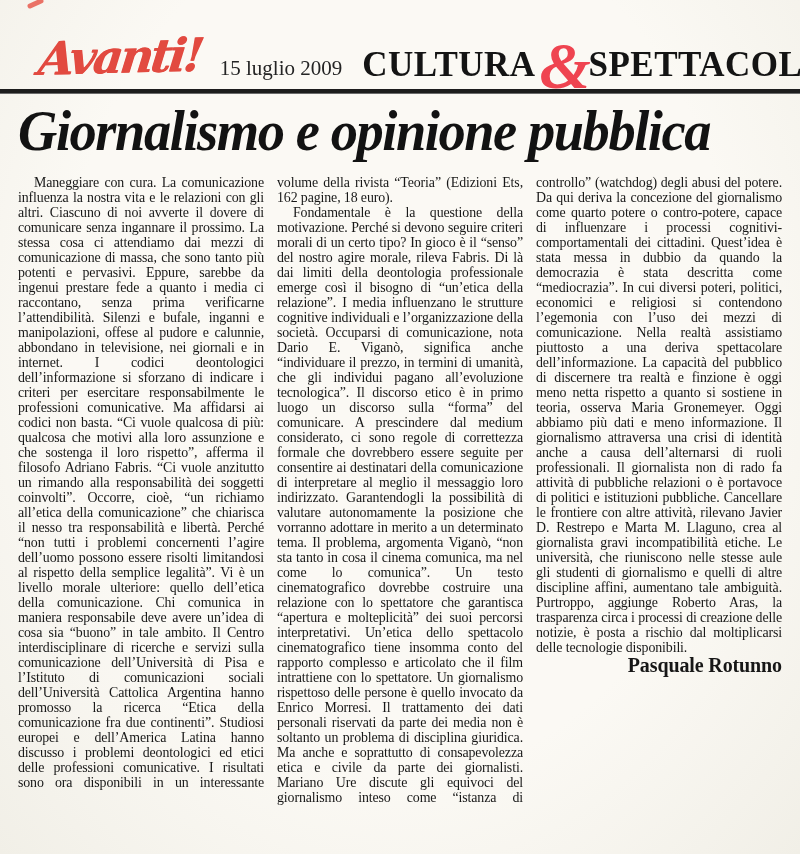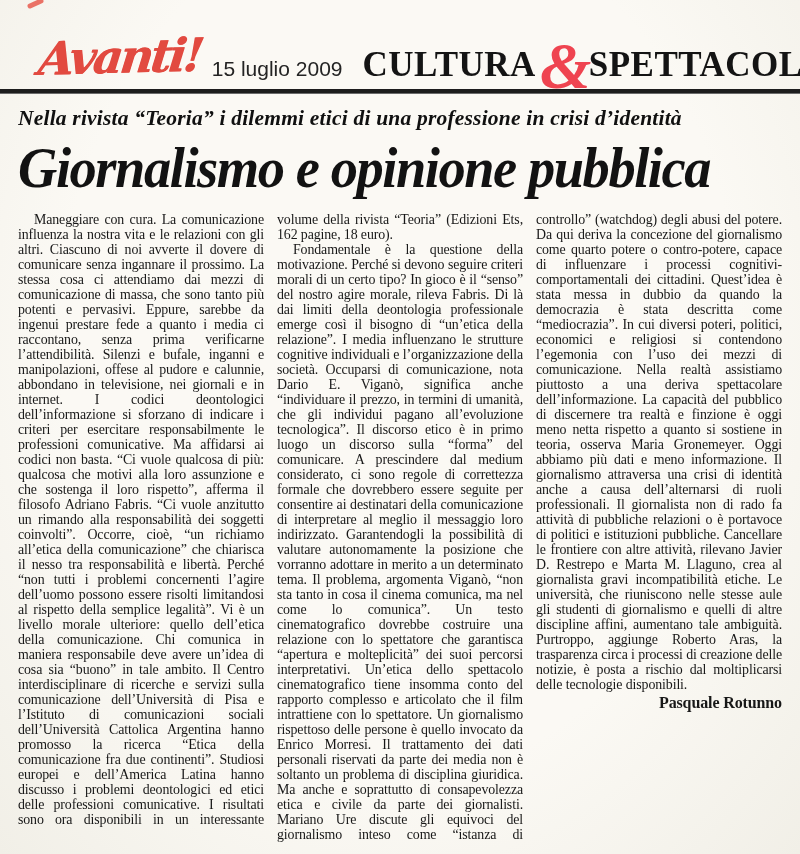"15 luglio 2009" .date { font-family: Liberation Sans, sans-serif -> Liberation Serif, serif; margin-left: 14px -> 22px }
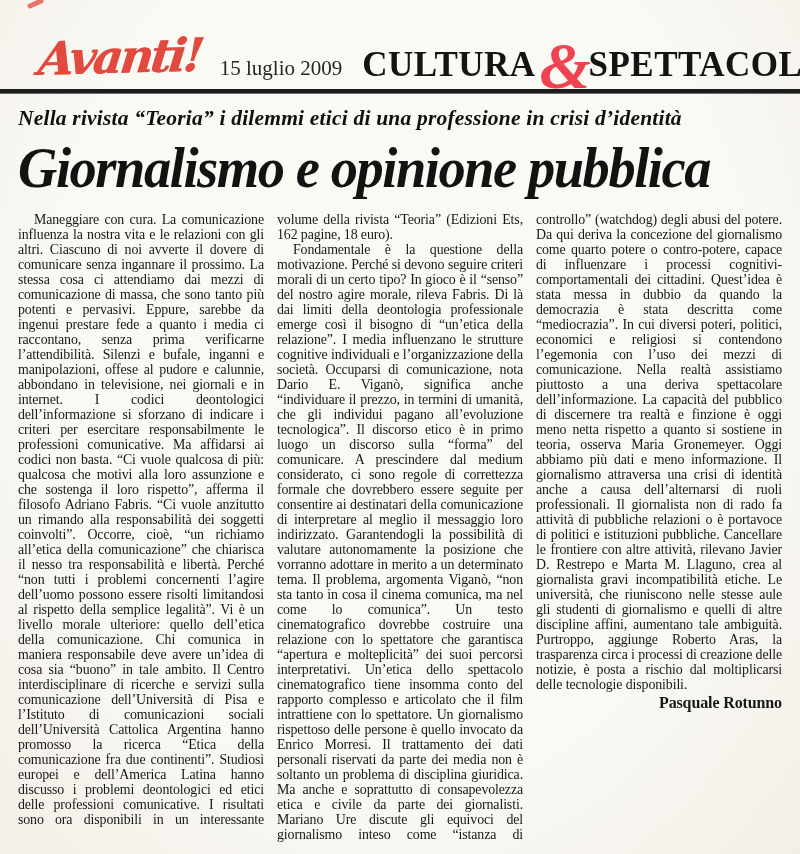"Nella rivista “Teoria” i dilemmi" div.kicker { html: <div>Nella rivista “Teoria” i dilemmi etici di una professione in crisi d’identità</div> -> none }
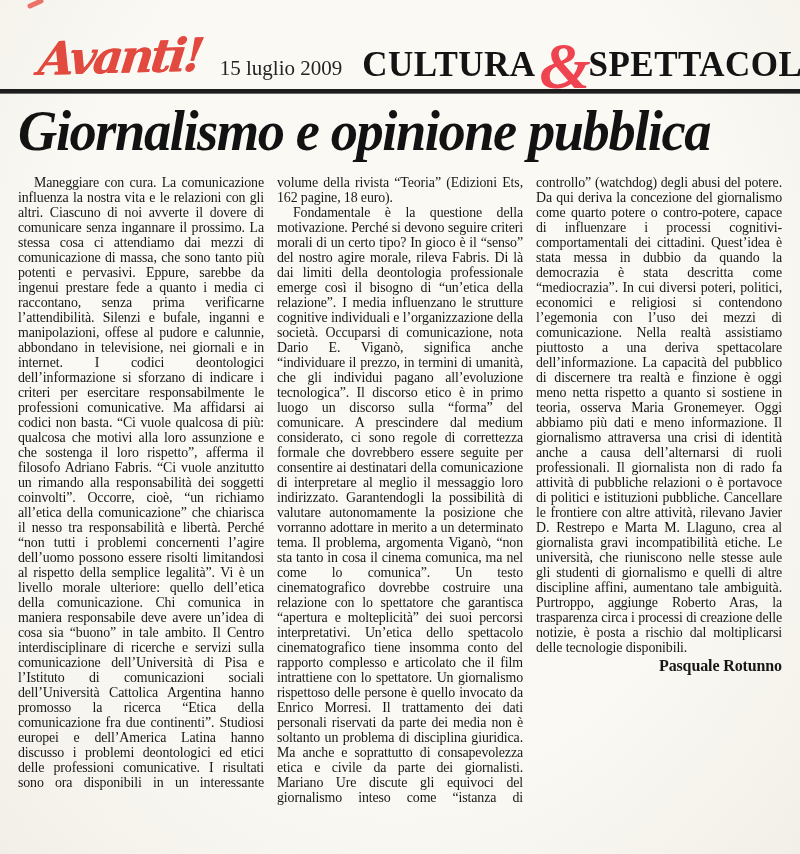"Pasquale Rotunno" .byline { font-size: 16px -> 20px }
